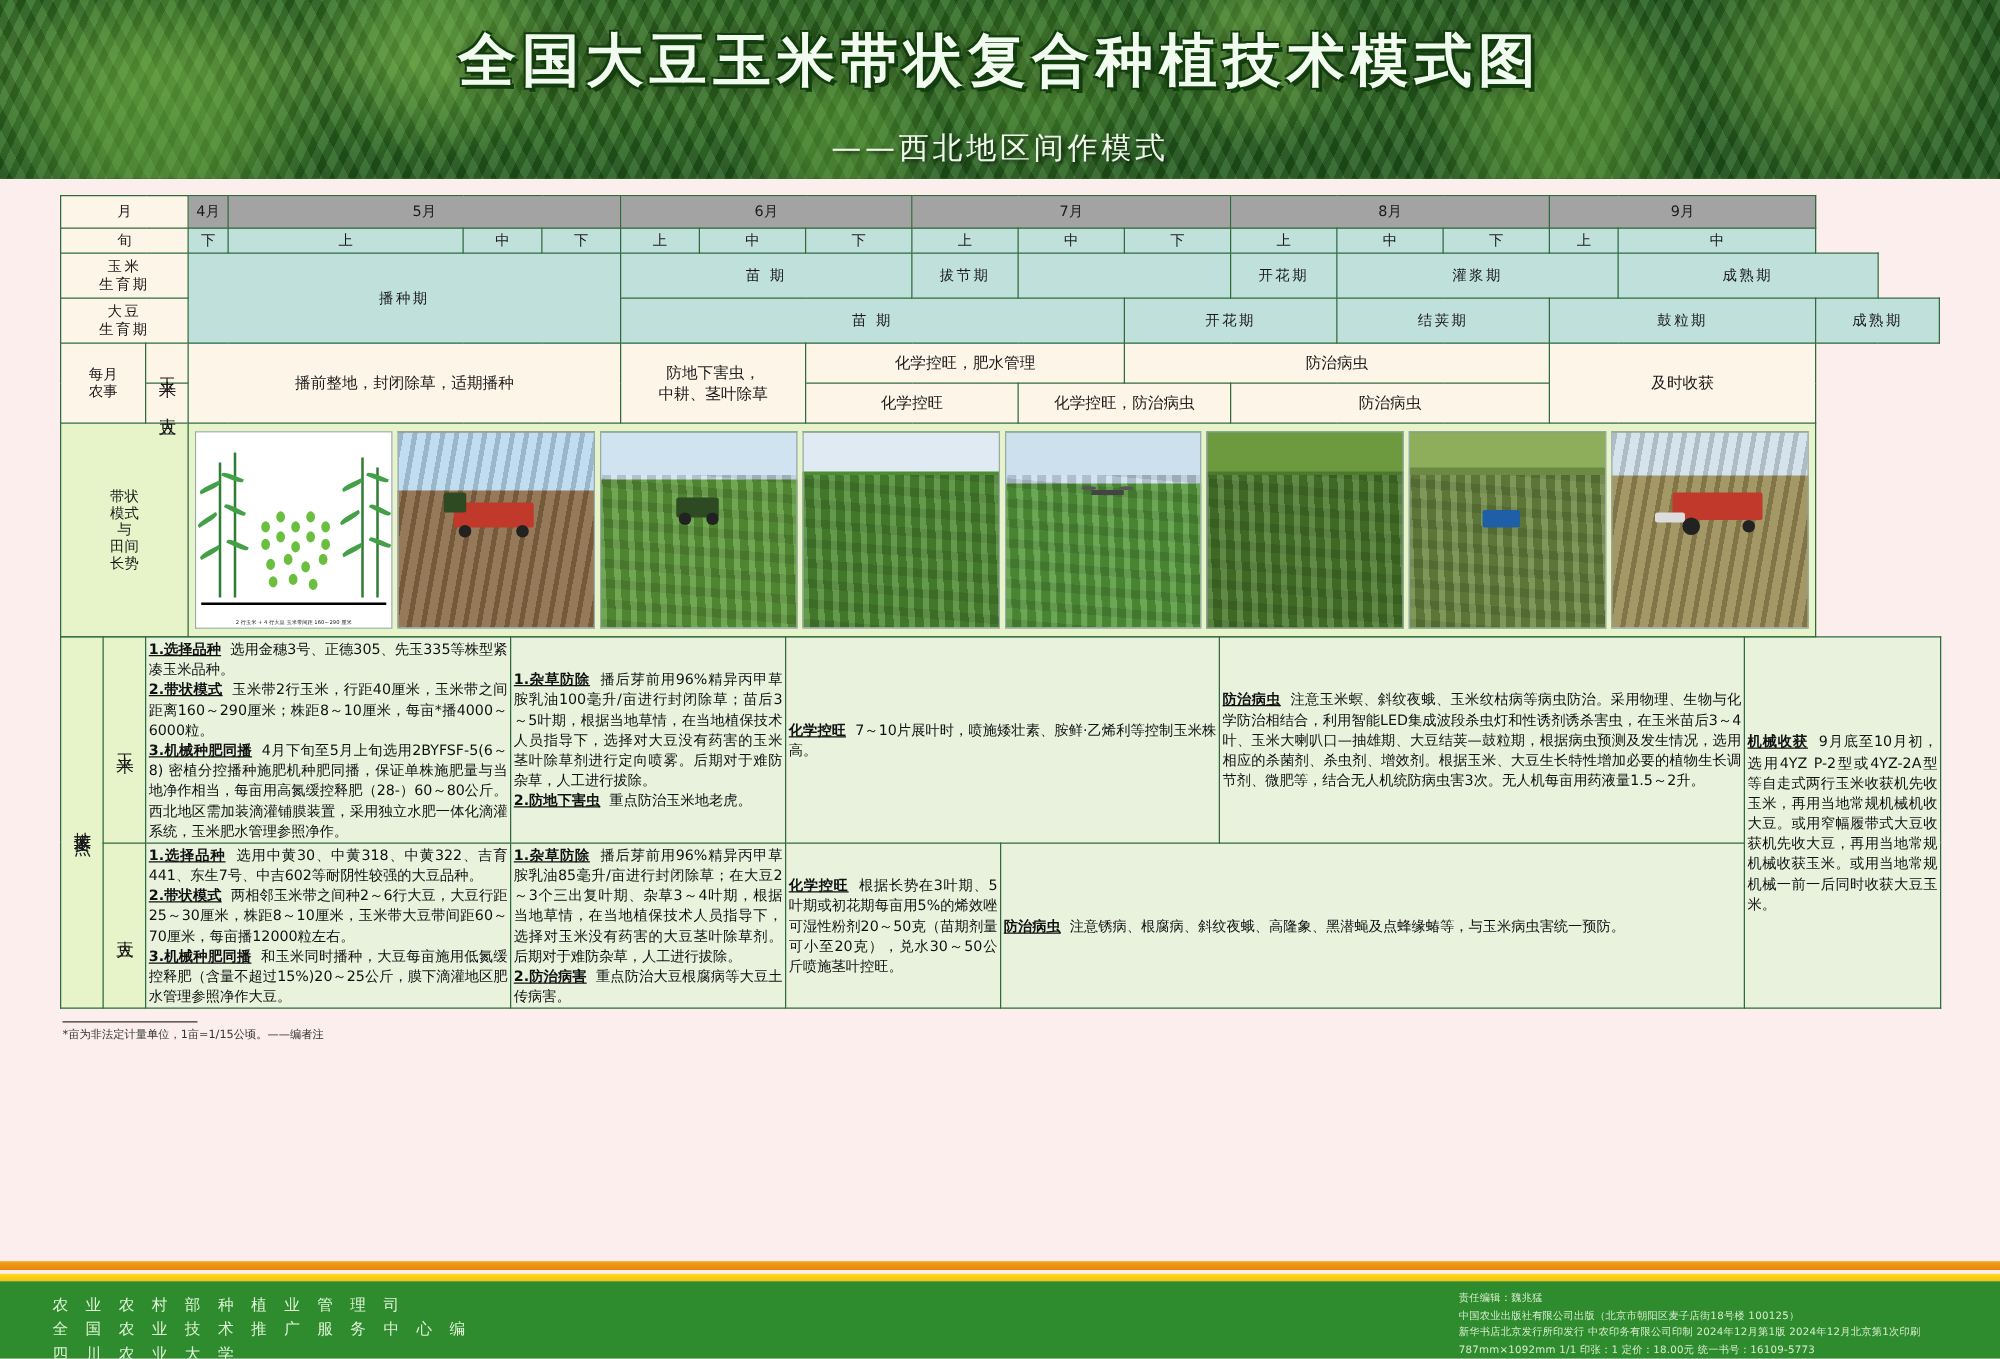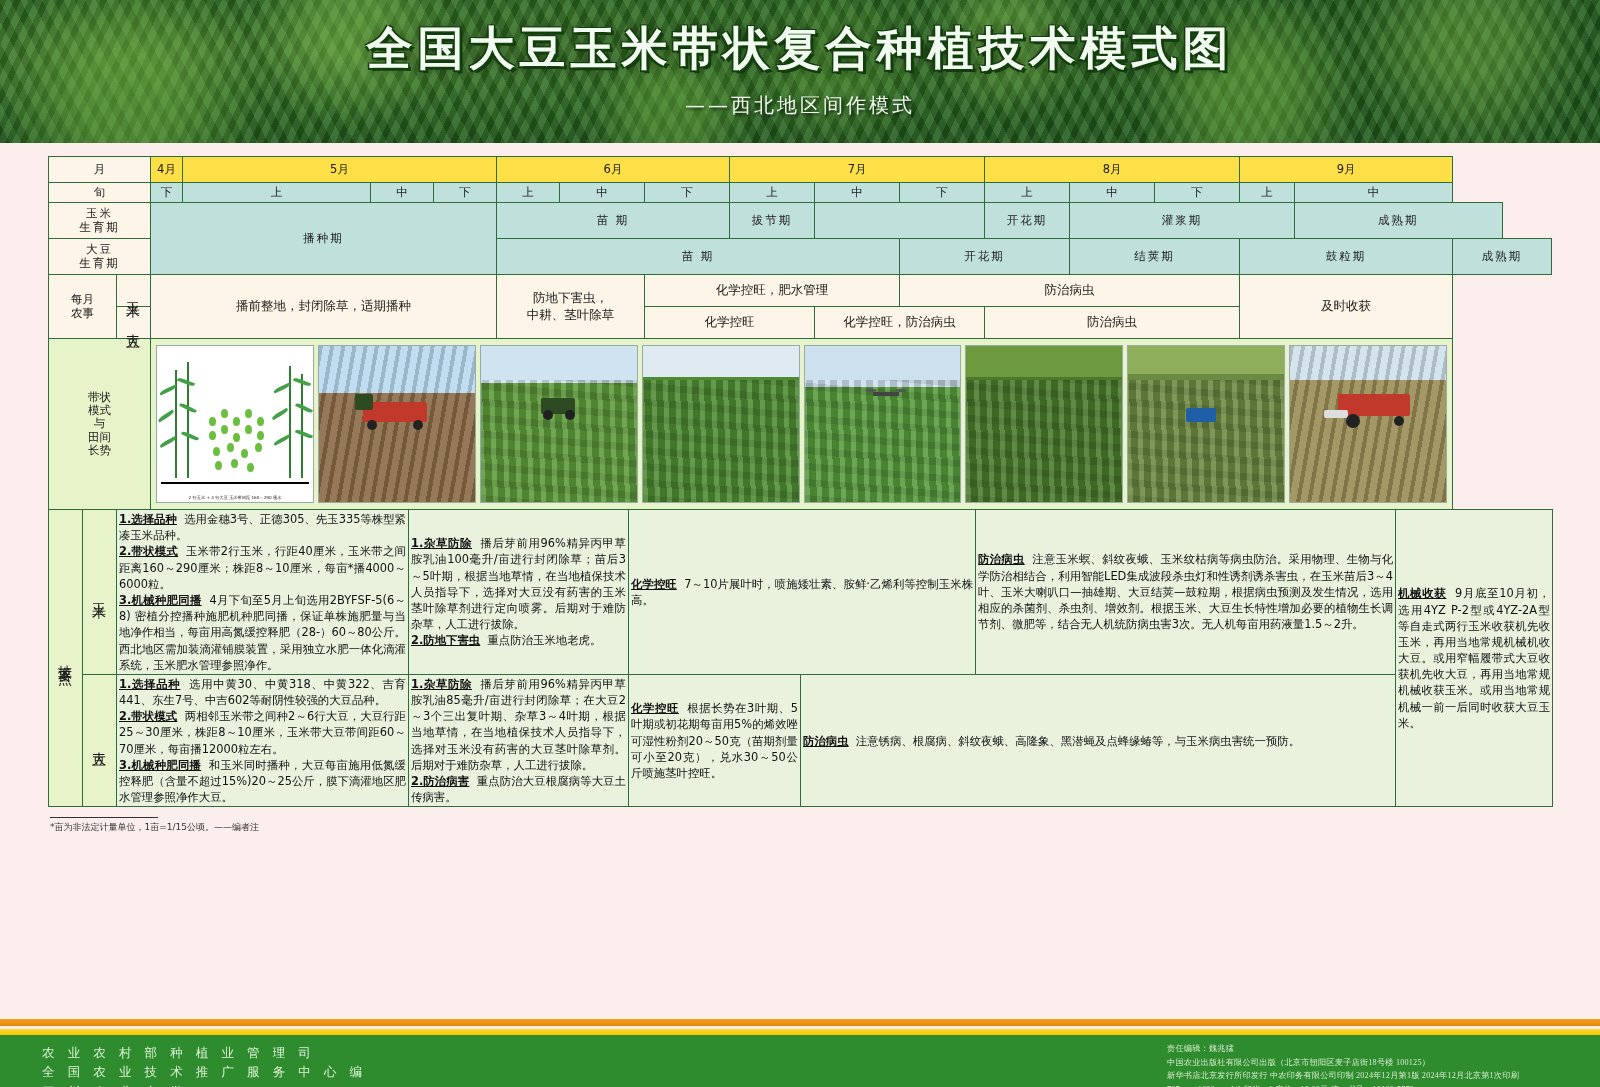"——西北地区间作模式" .sub-title { font-size: 20px -> 24px; margin-top: 12px -> 22px }
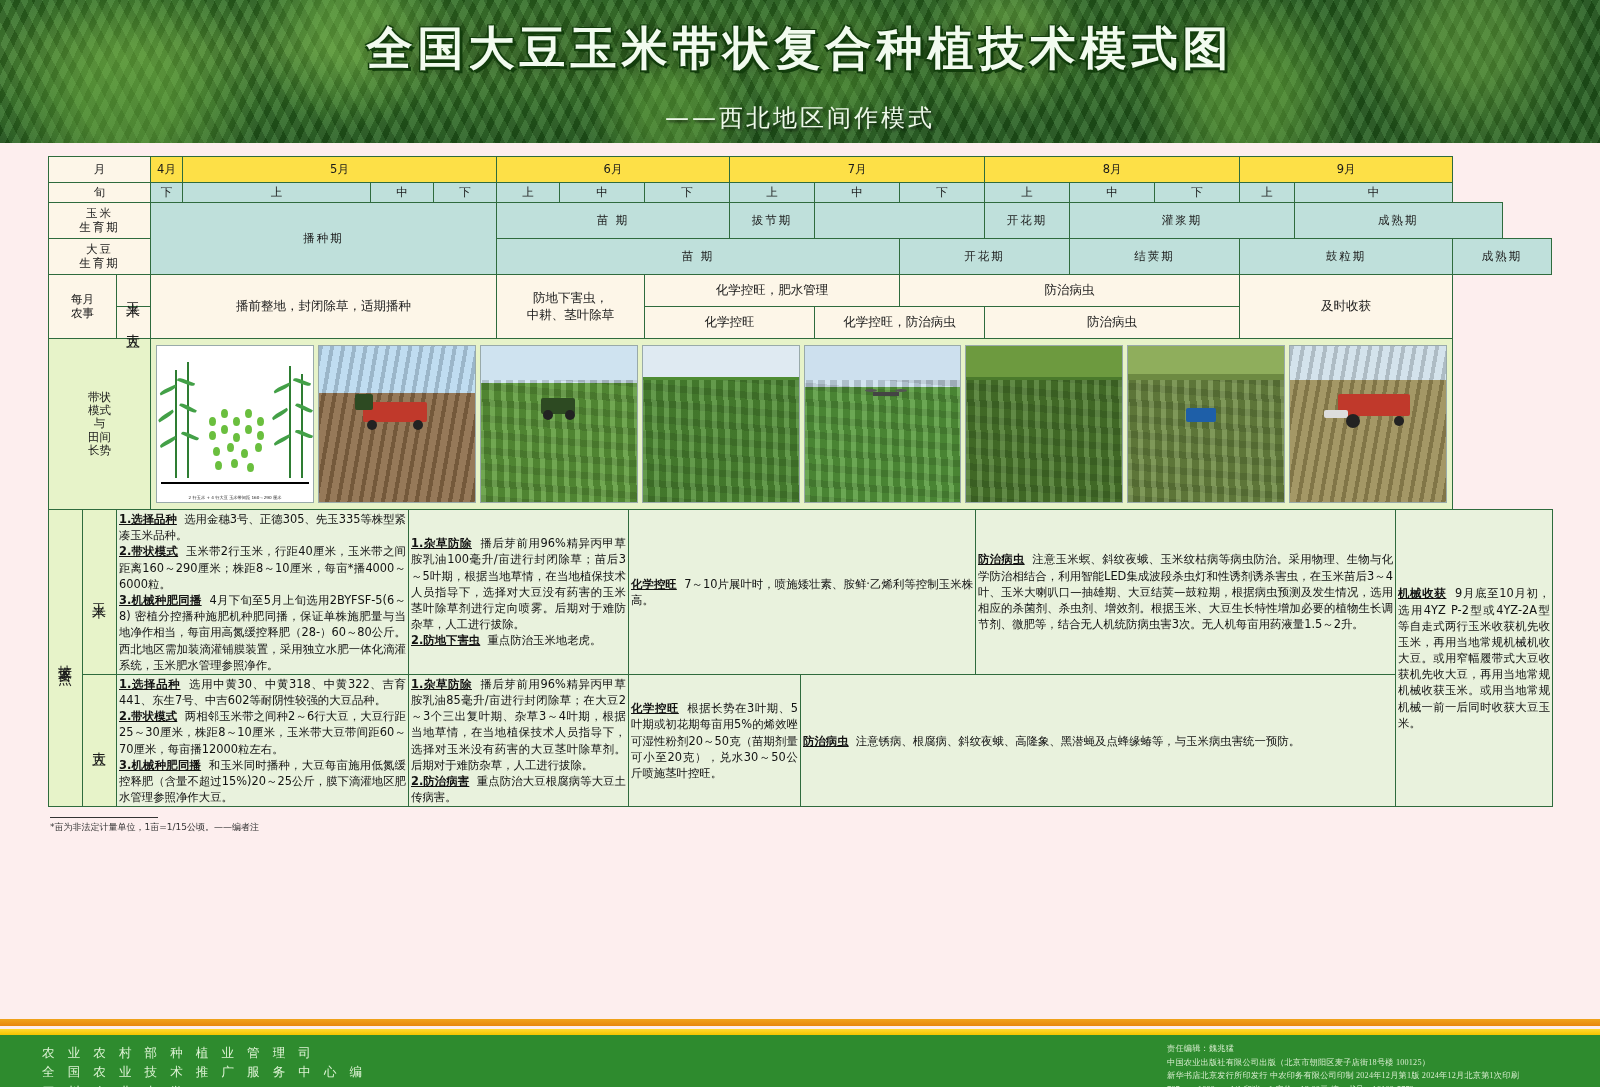"4月" .row-month td { background: #fde047 -> #a3a3a3 }
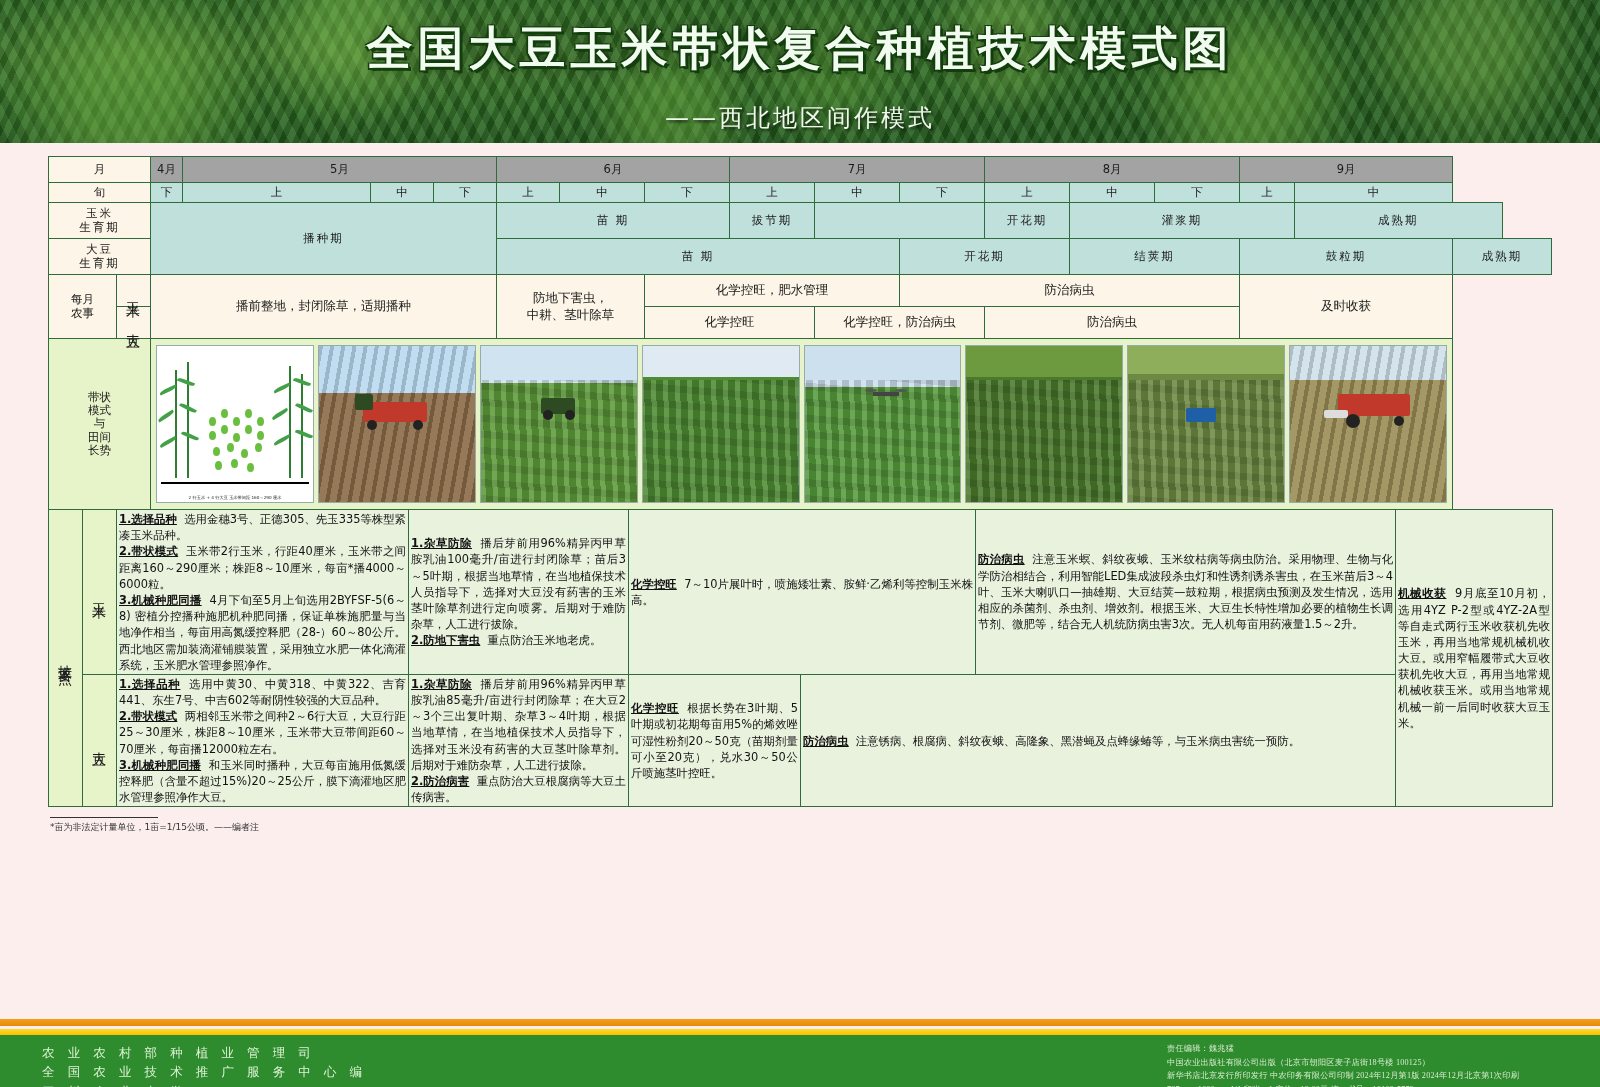"农 业 农 村 部" .footer { font-family: Liberation Serif, serif -> none; height: 52px -> 62px }
